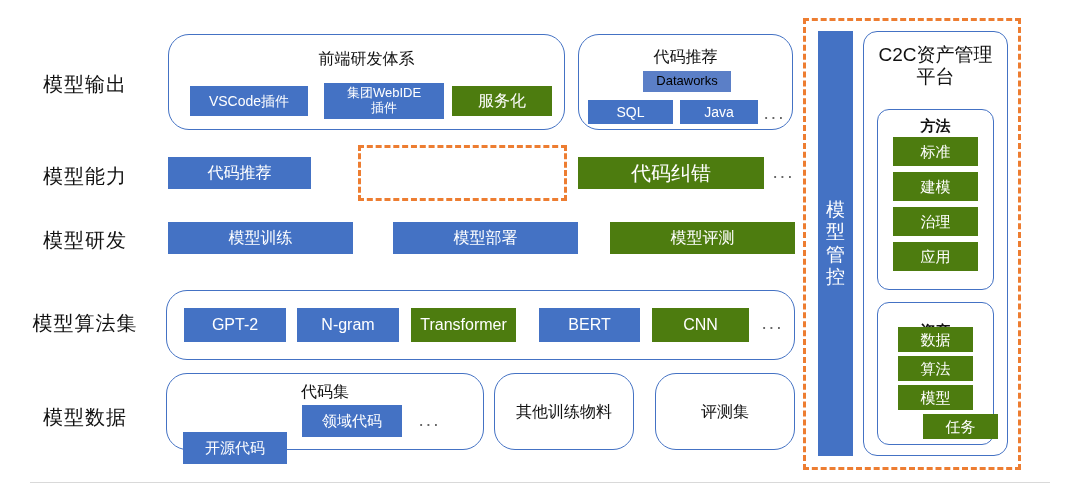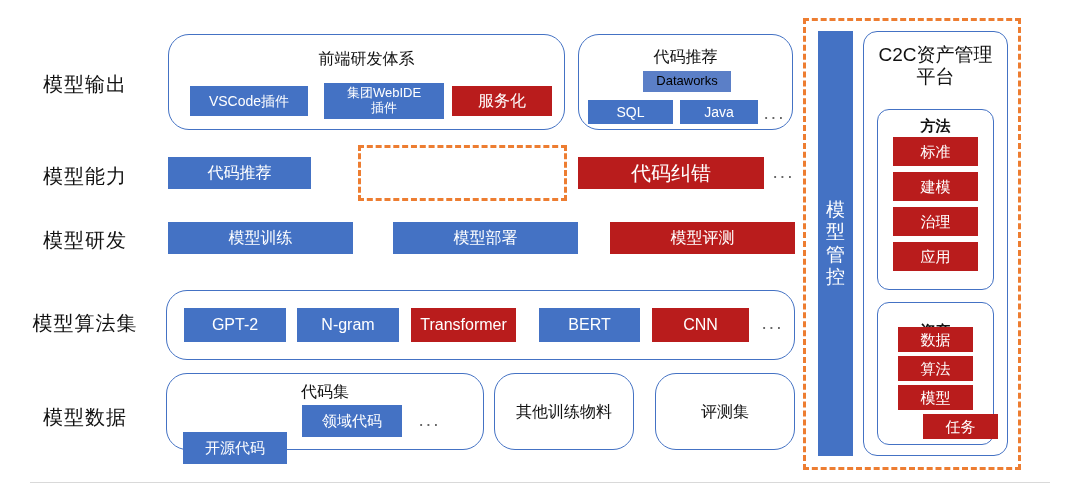"服务化" .chip.gray { background: #b91c1c -> #4d7c0f }
